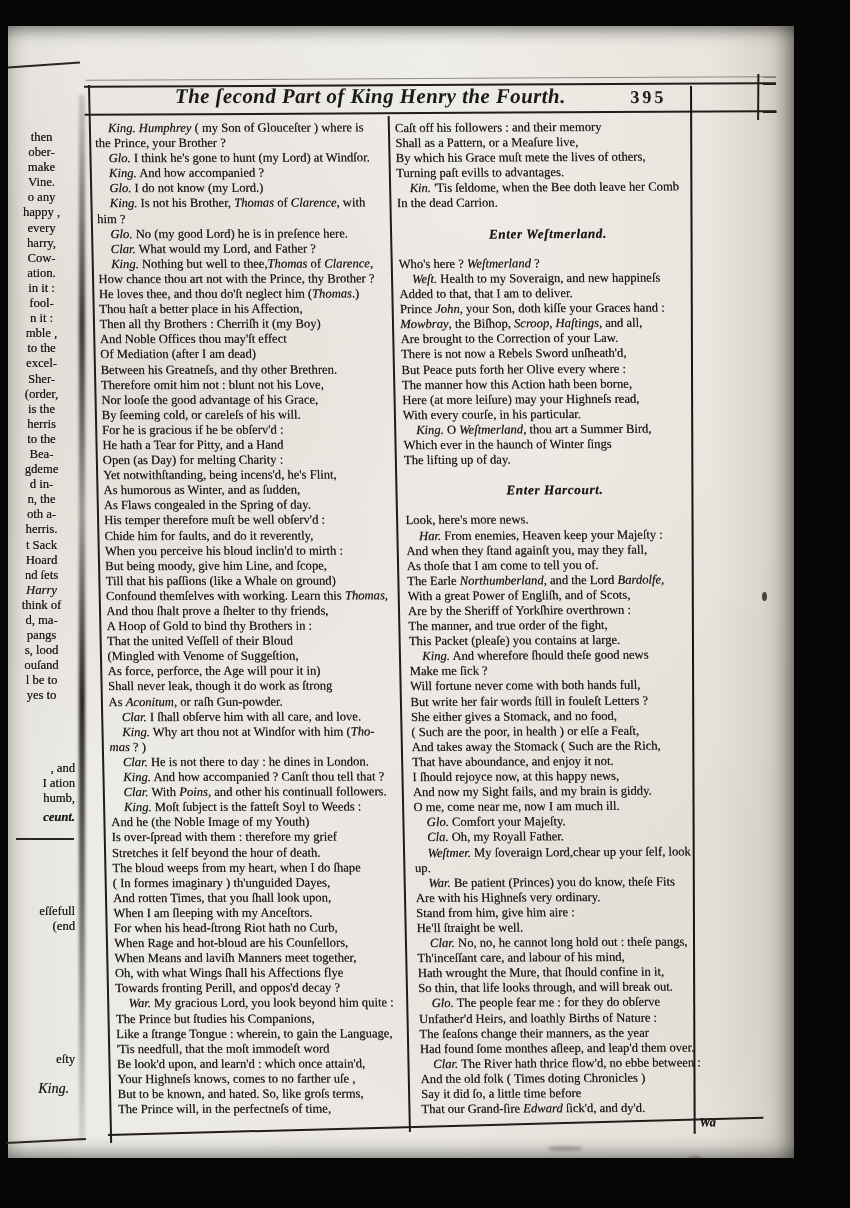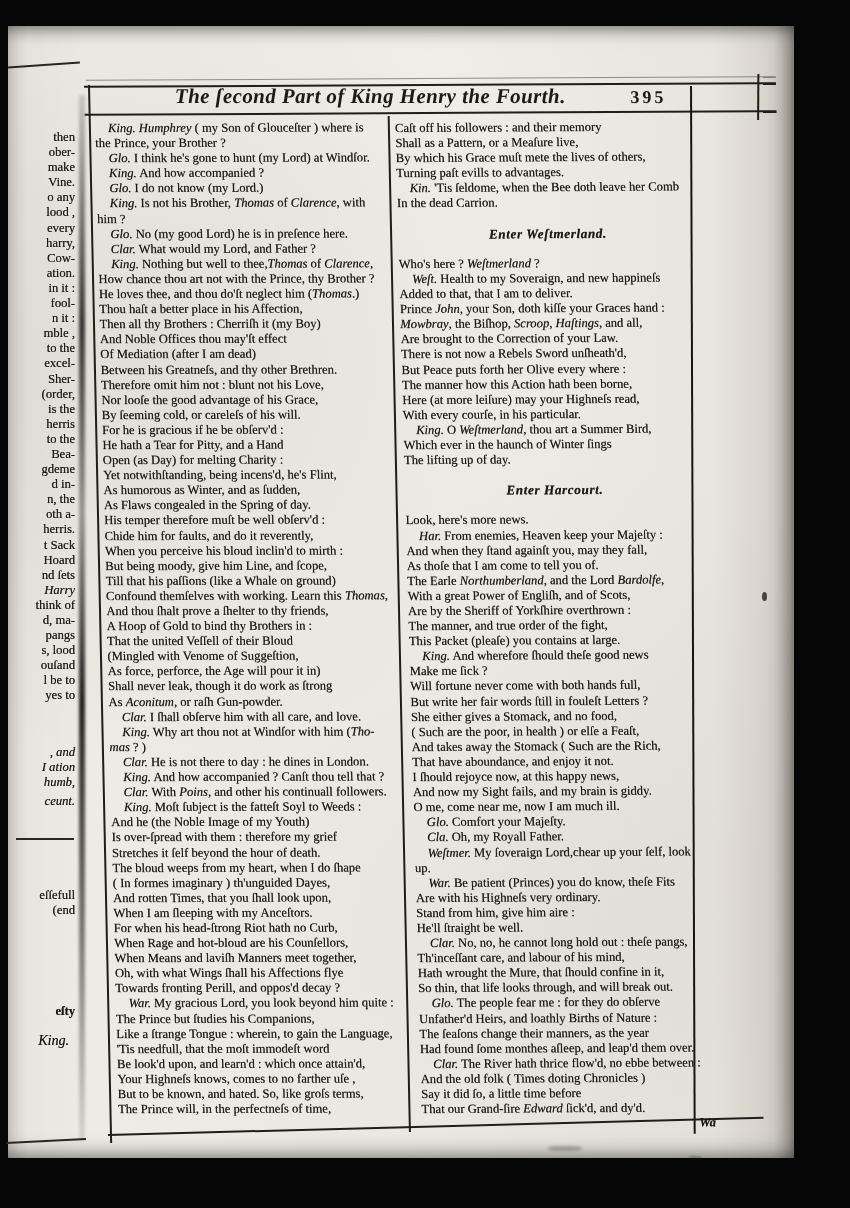"then" div.mgroup { text-align: none -> center }
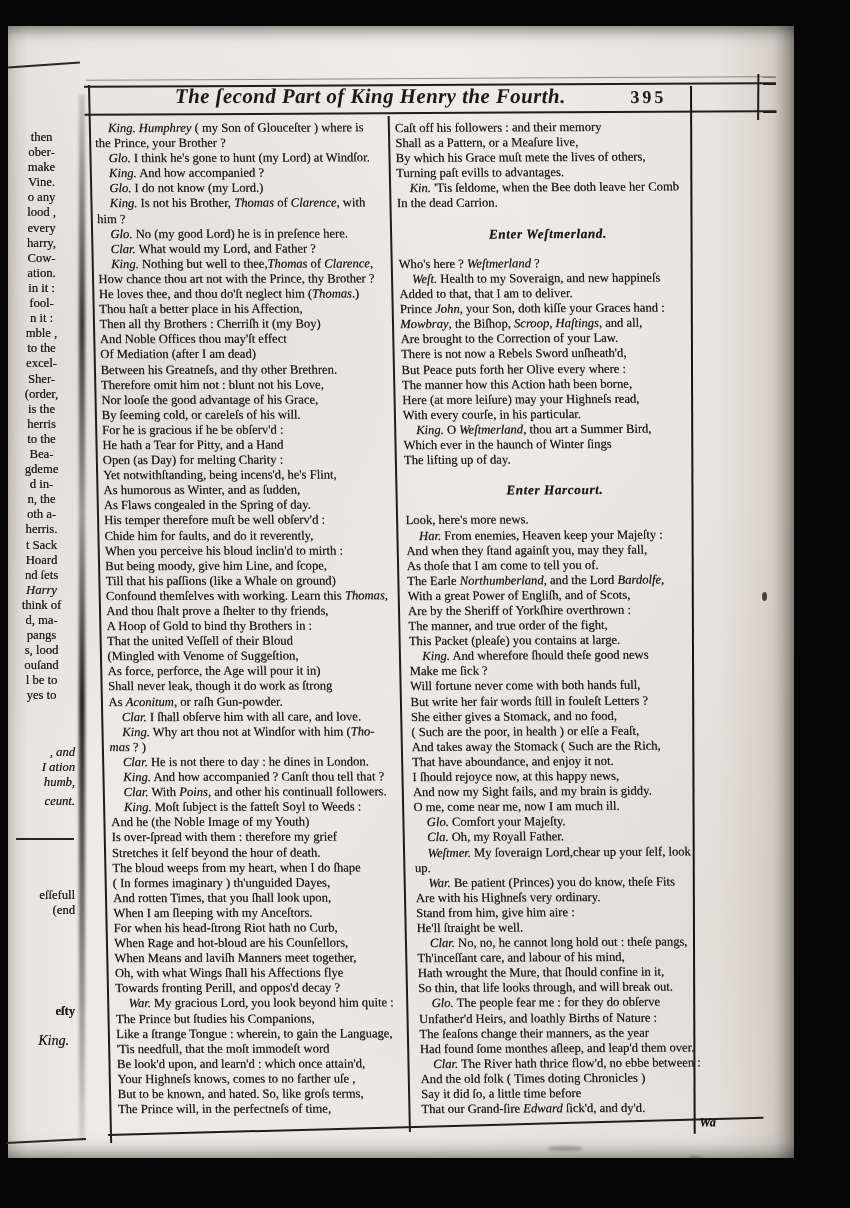"lood ," div.mln { text: lood -> happy }
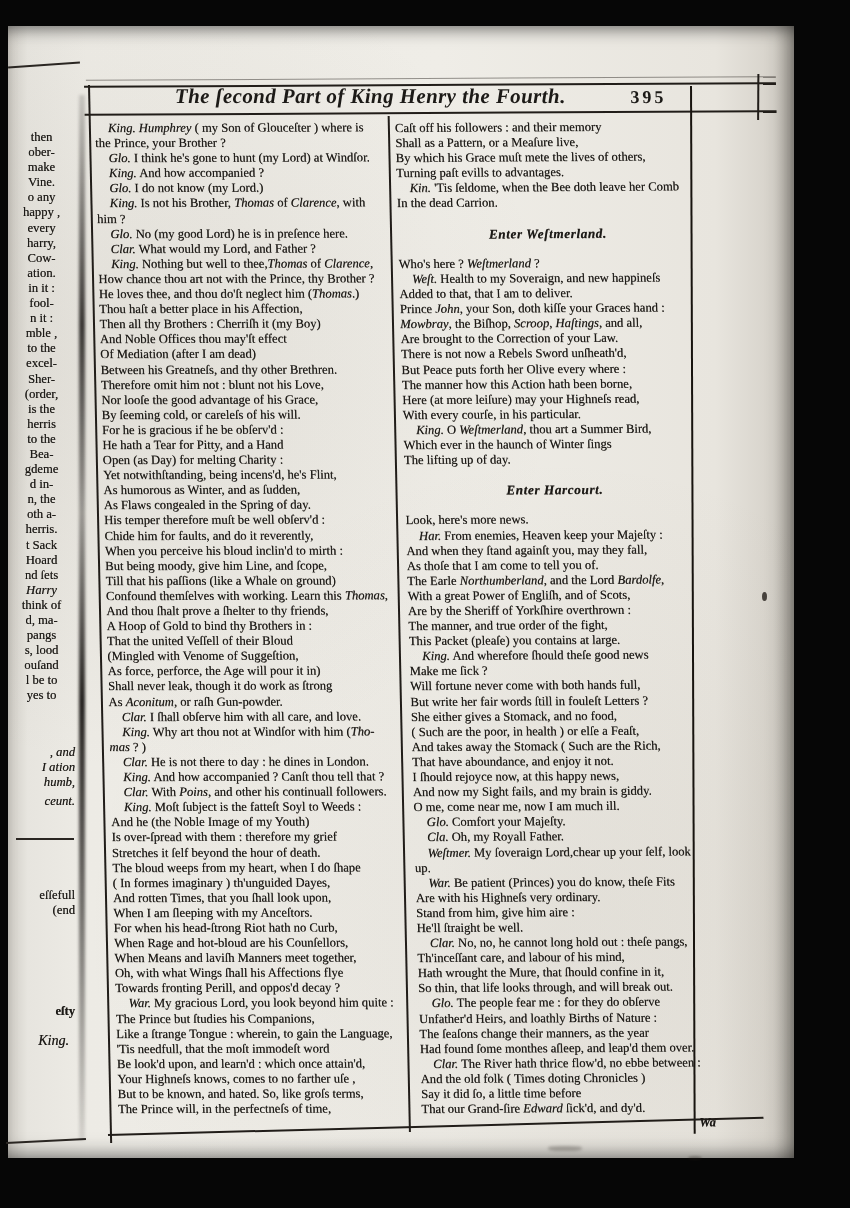", and" div.mgroup { font-style: italic -> none; margin-top: 41px -> 57px }
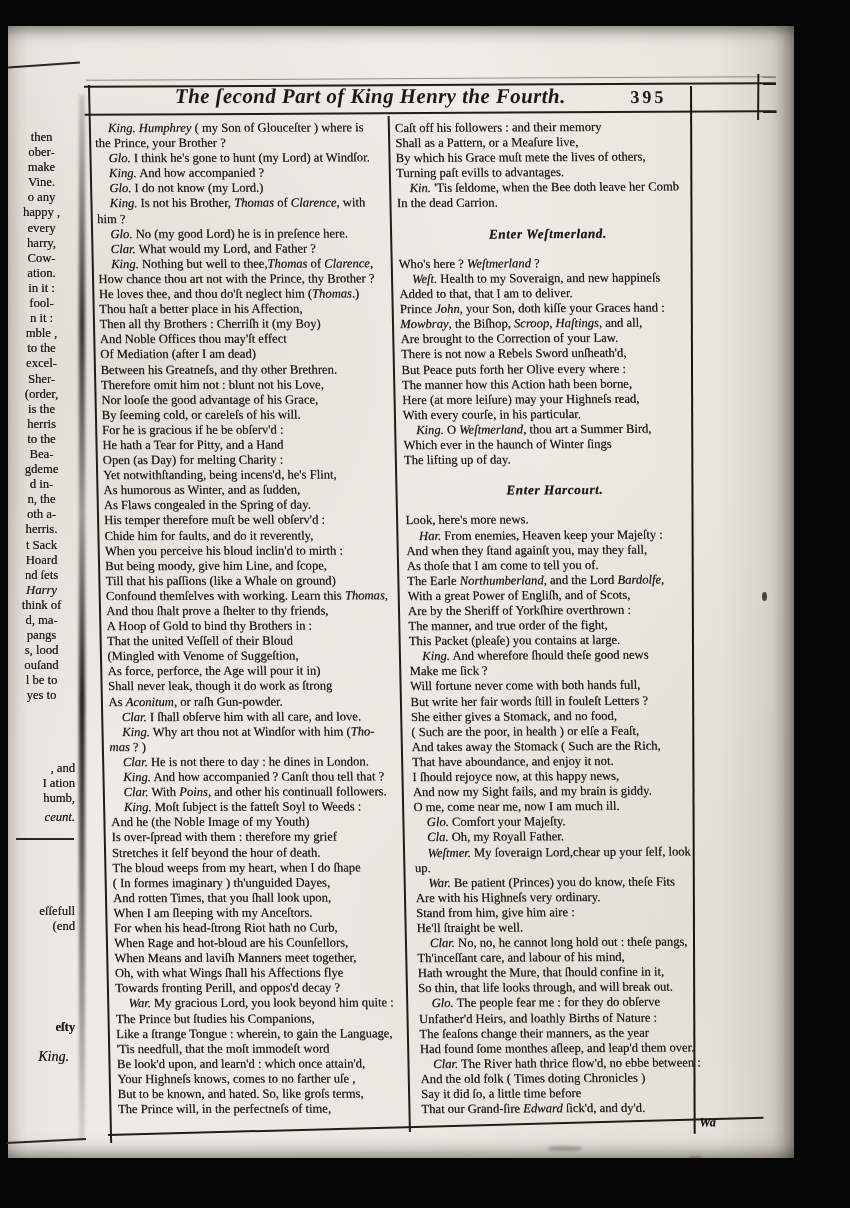"ceunt." div.mgroup { font-weight: none -> bold }
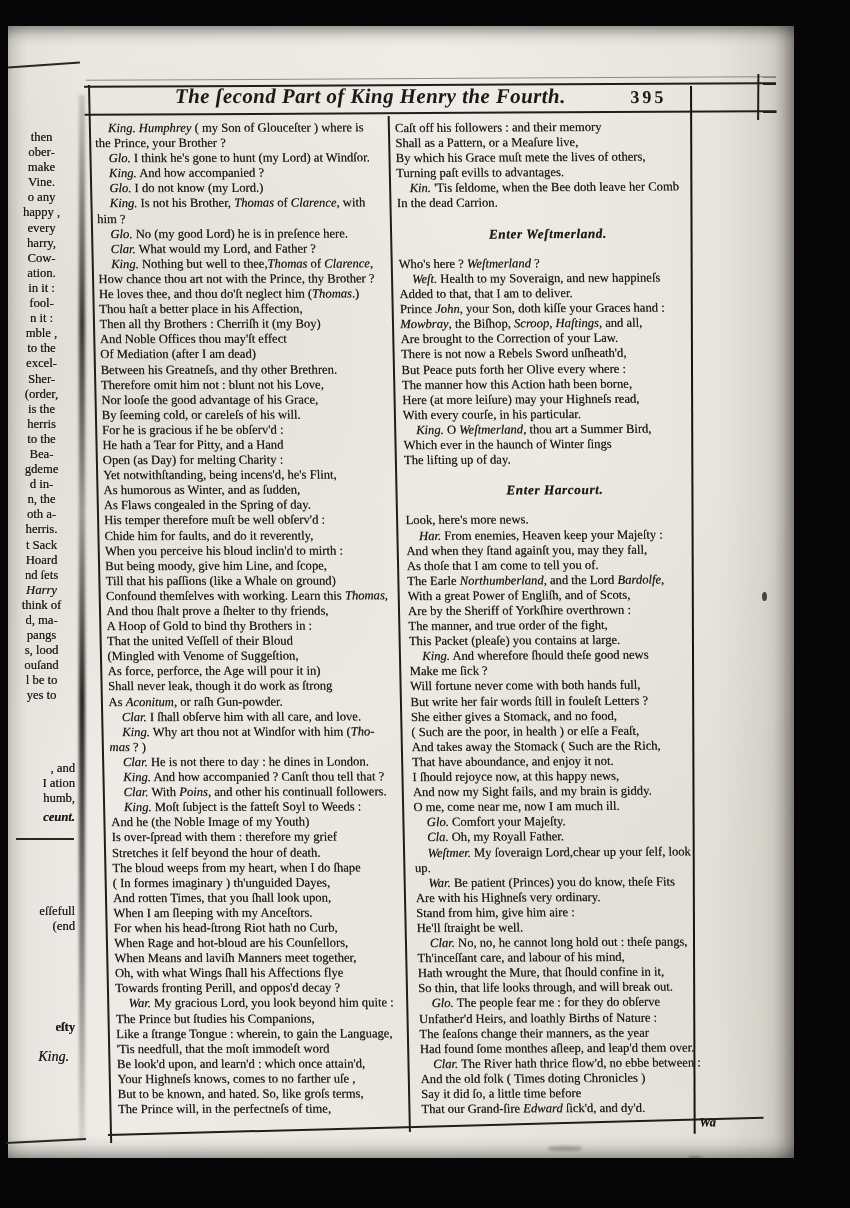"eſty" div.mgroup { font-weight: bold -> none; margin-top: 86px -> 118px }
